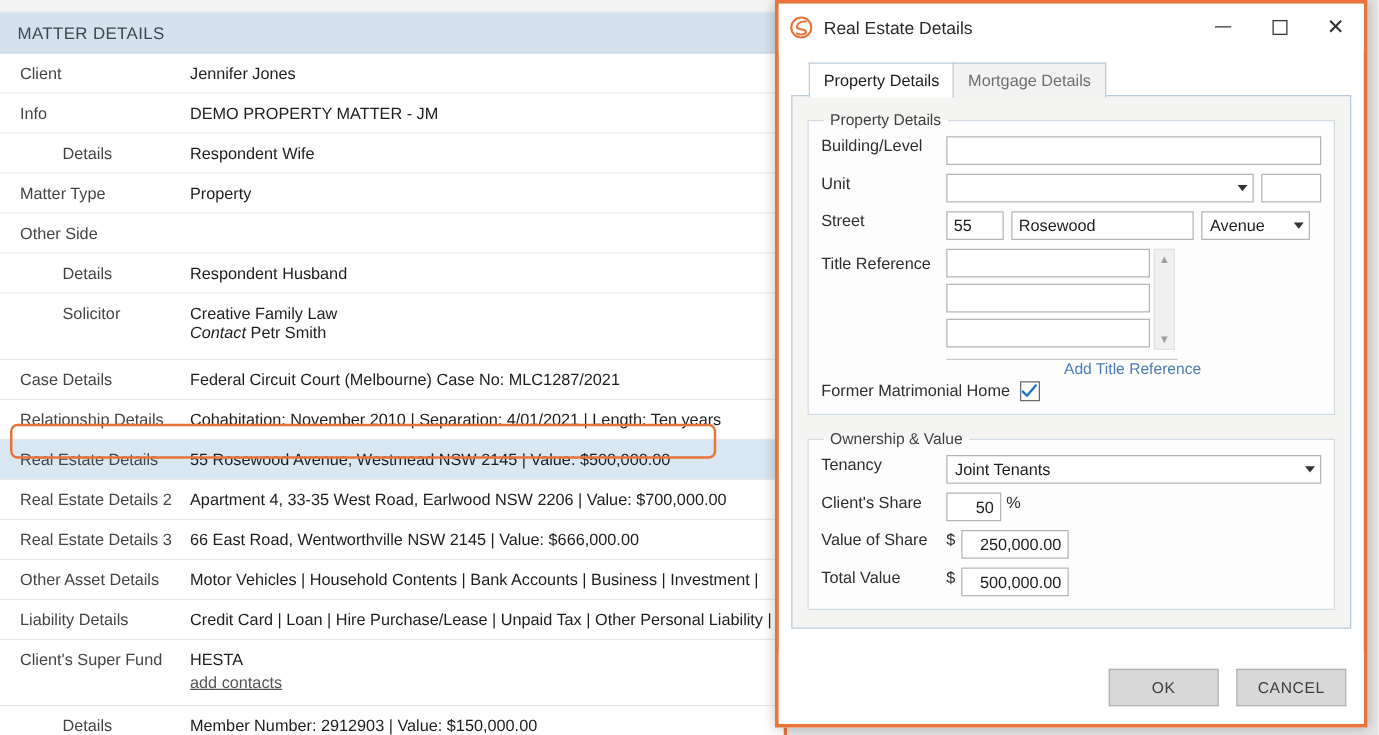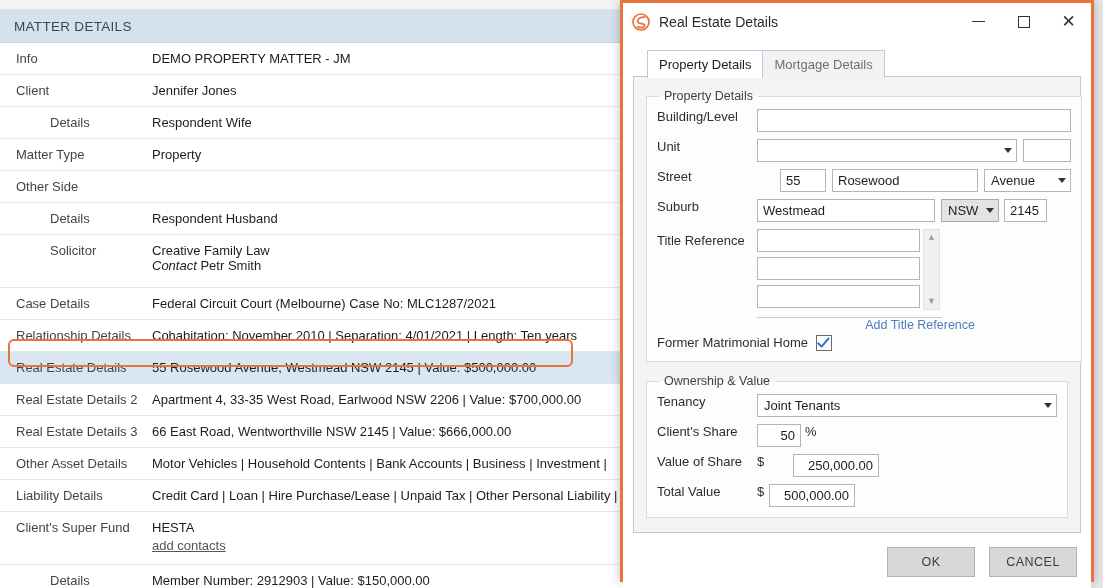"Info" div.mrow { order: before "Client" -> after "Client" }
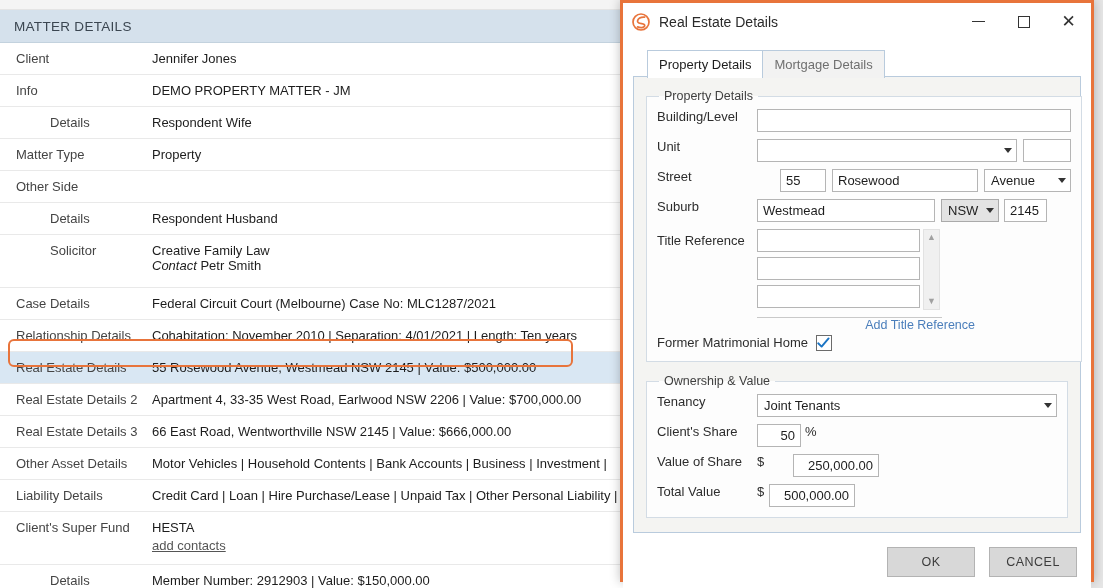"55" input.inp { margin-left: 23px -> none }
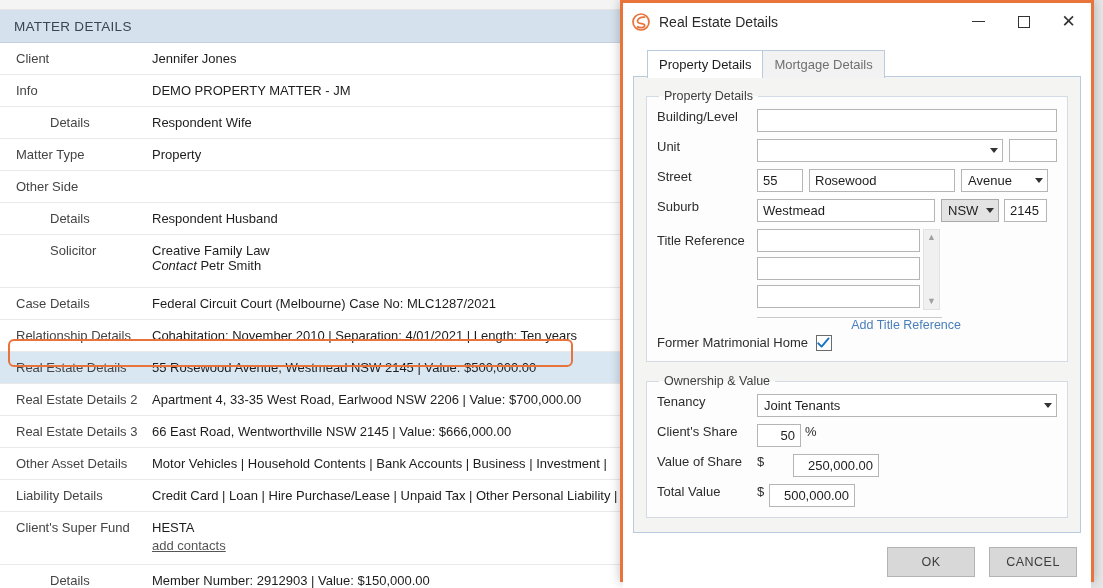"Suburb" div.frow { html: <div> <span>Suburb</span> <input> <span> <span>NSW</span> <i></i> </span> <input> </div> -> none }
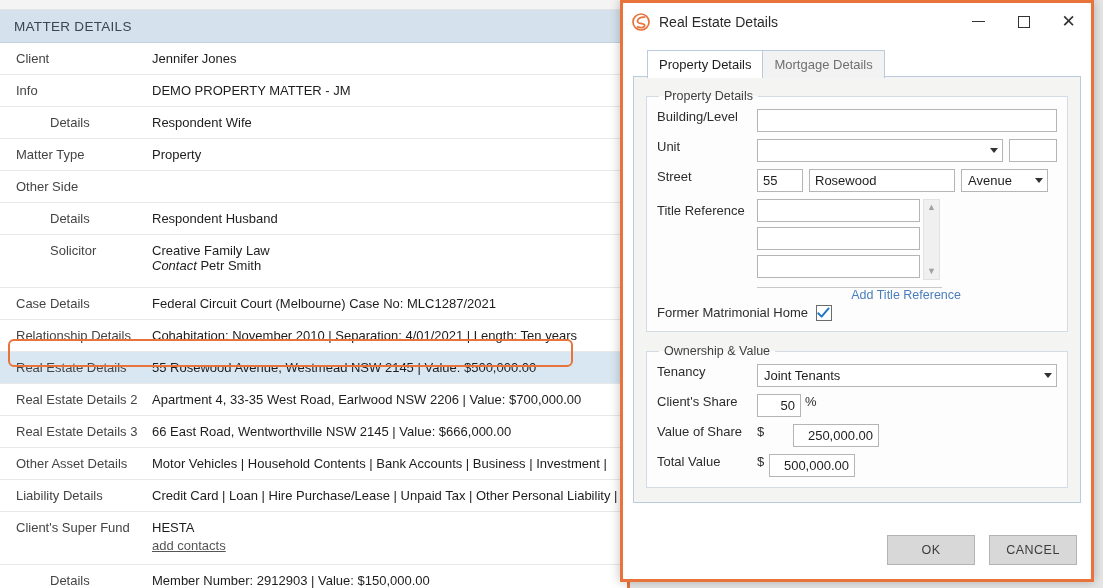"250,000.00" input.inp { margin-left: 24px -> none }
